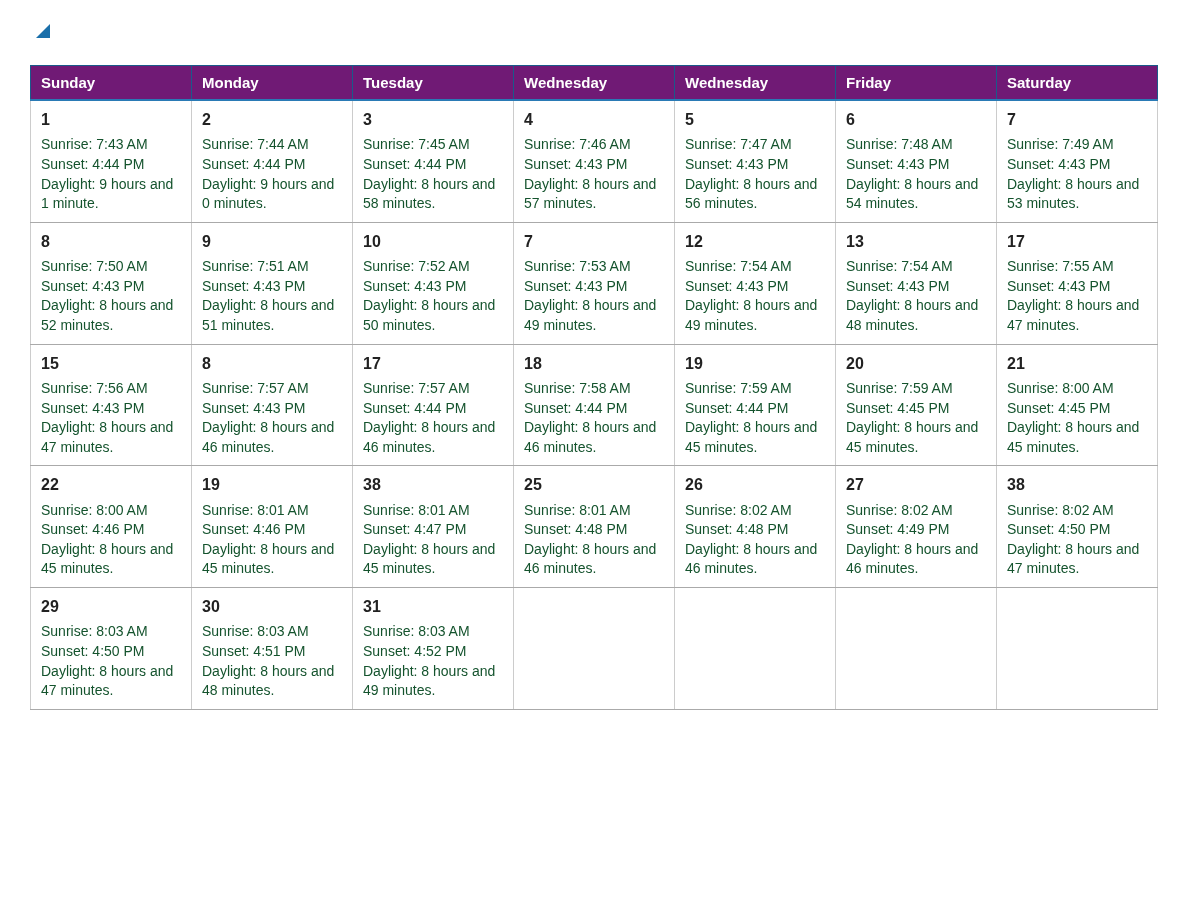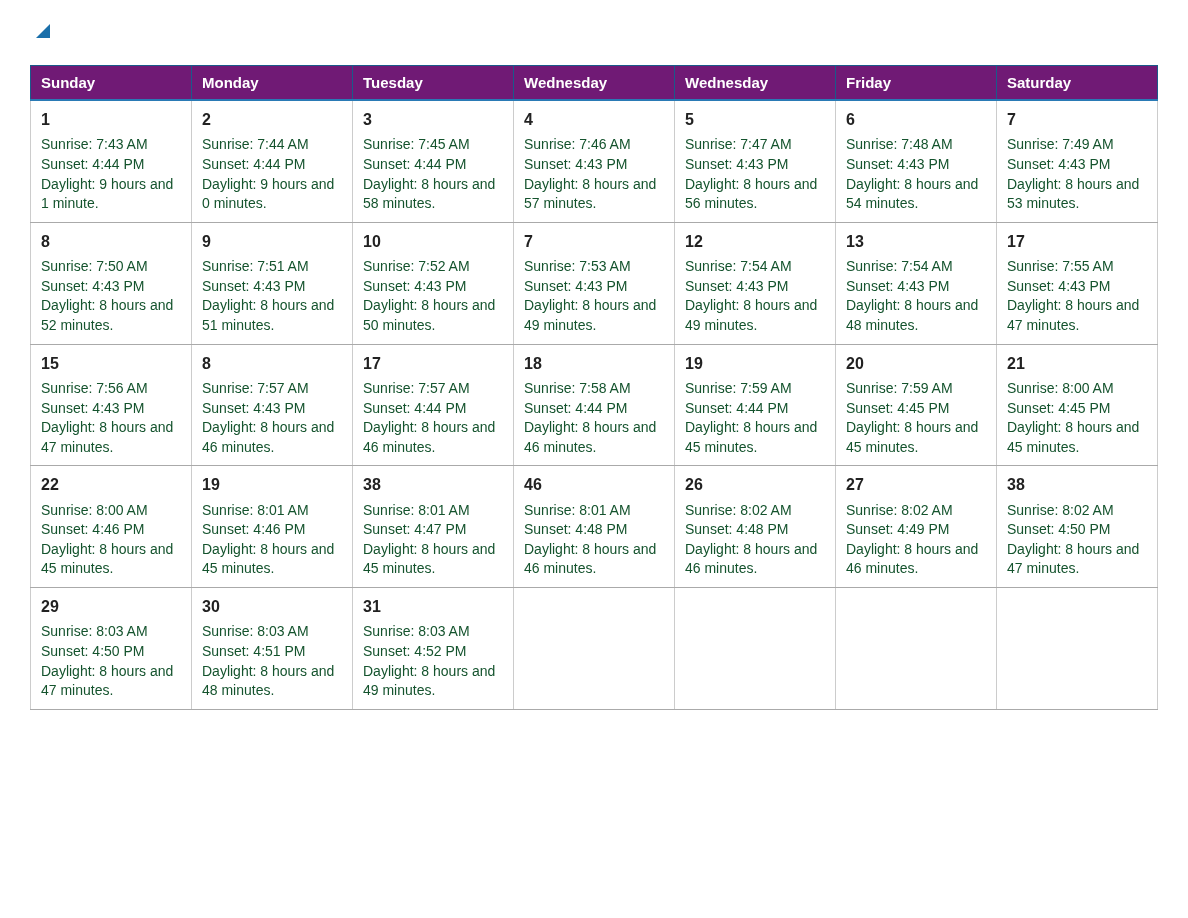"46" span.day-number { text: 46 -> 25 }
